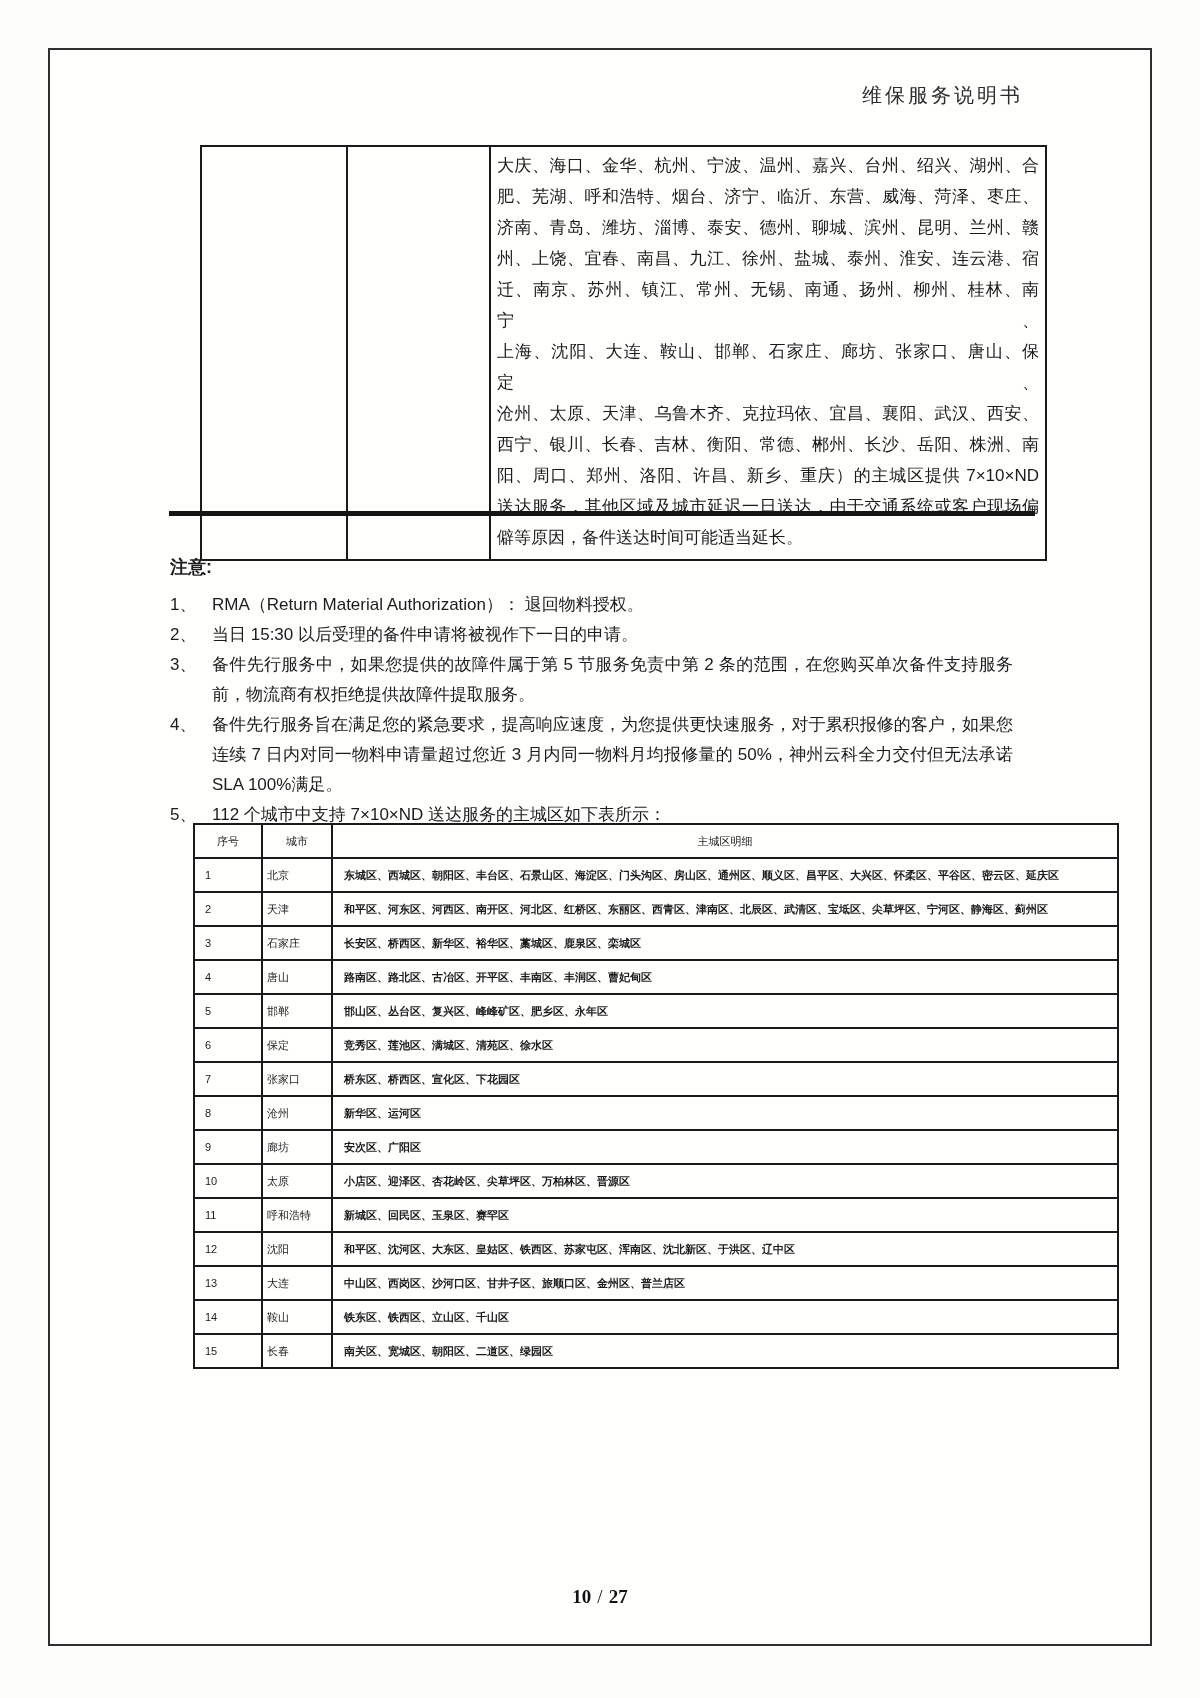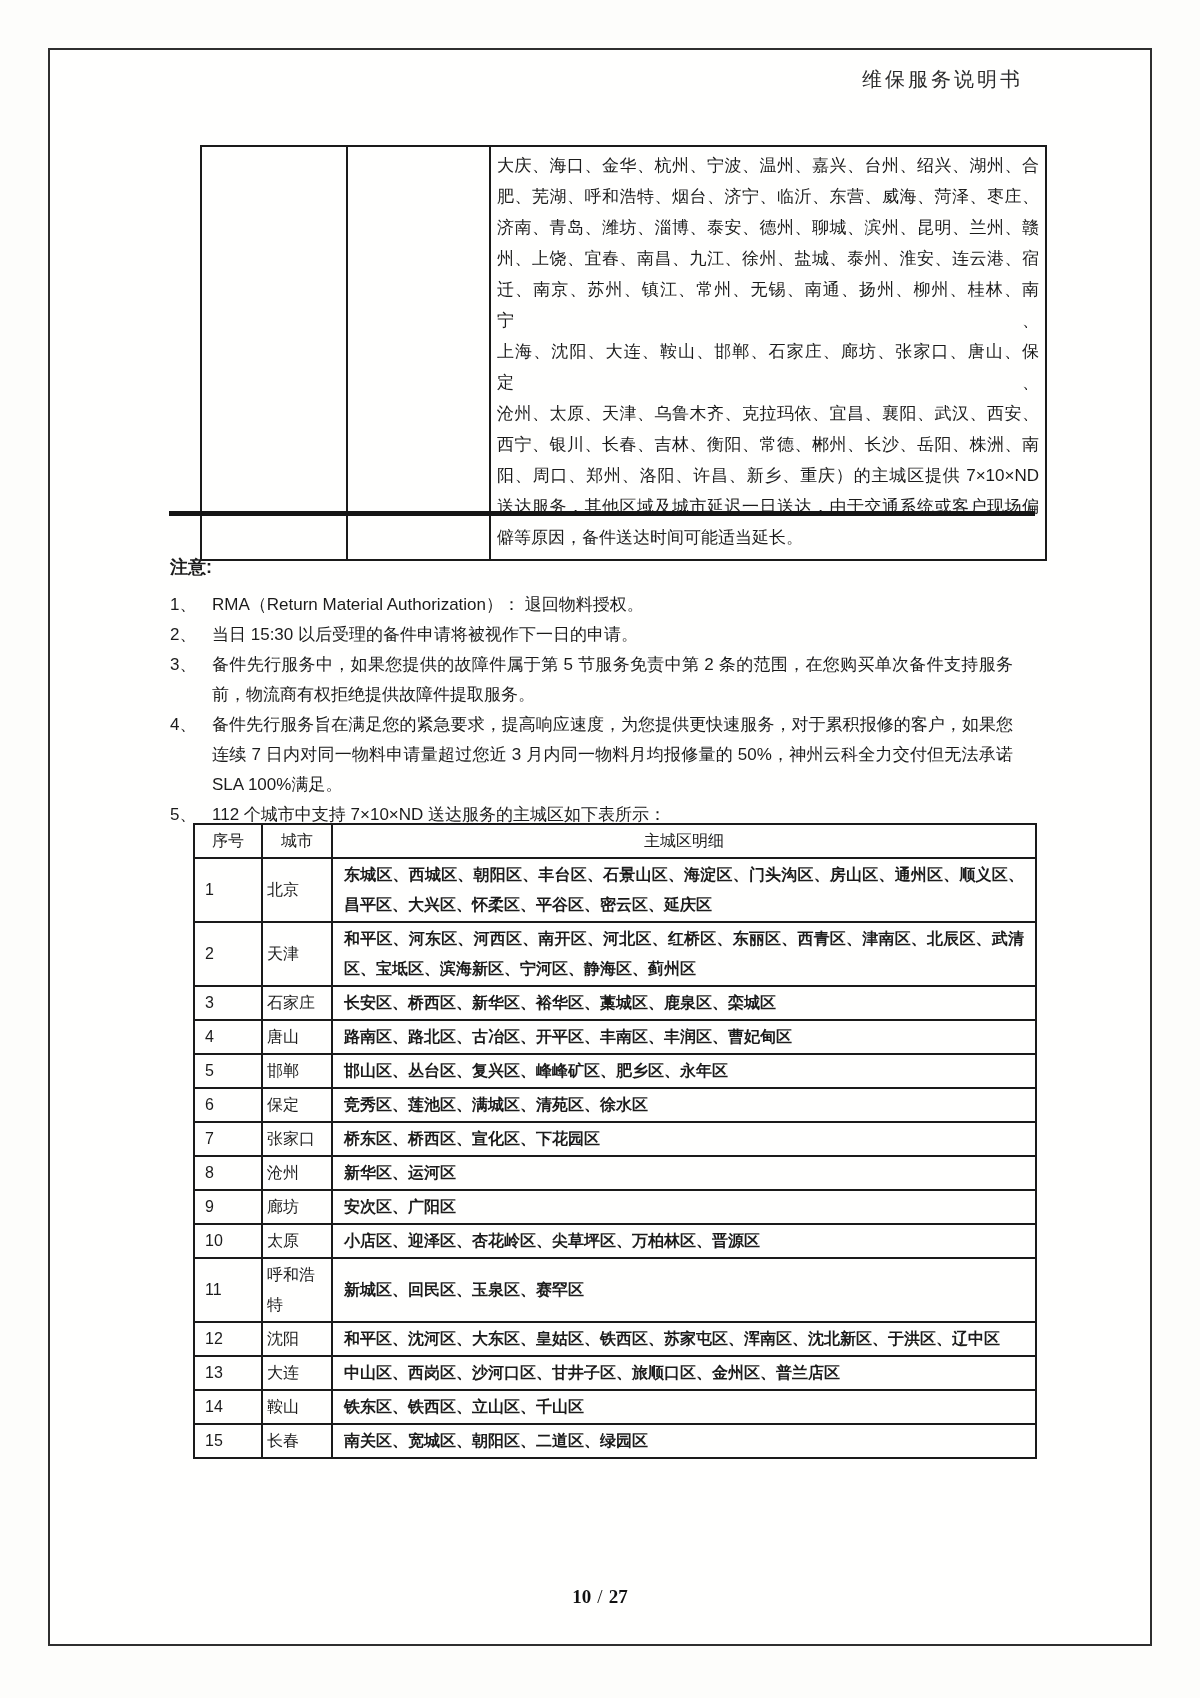"维保服务说明书" .doc-header { top: 66px -> 82px }
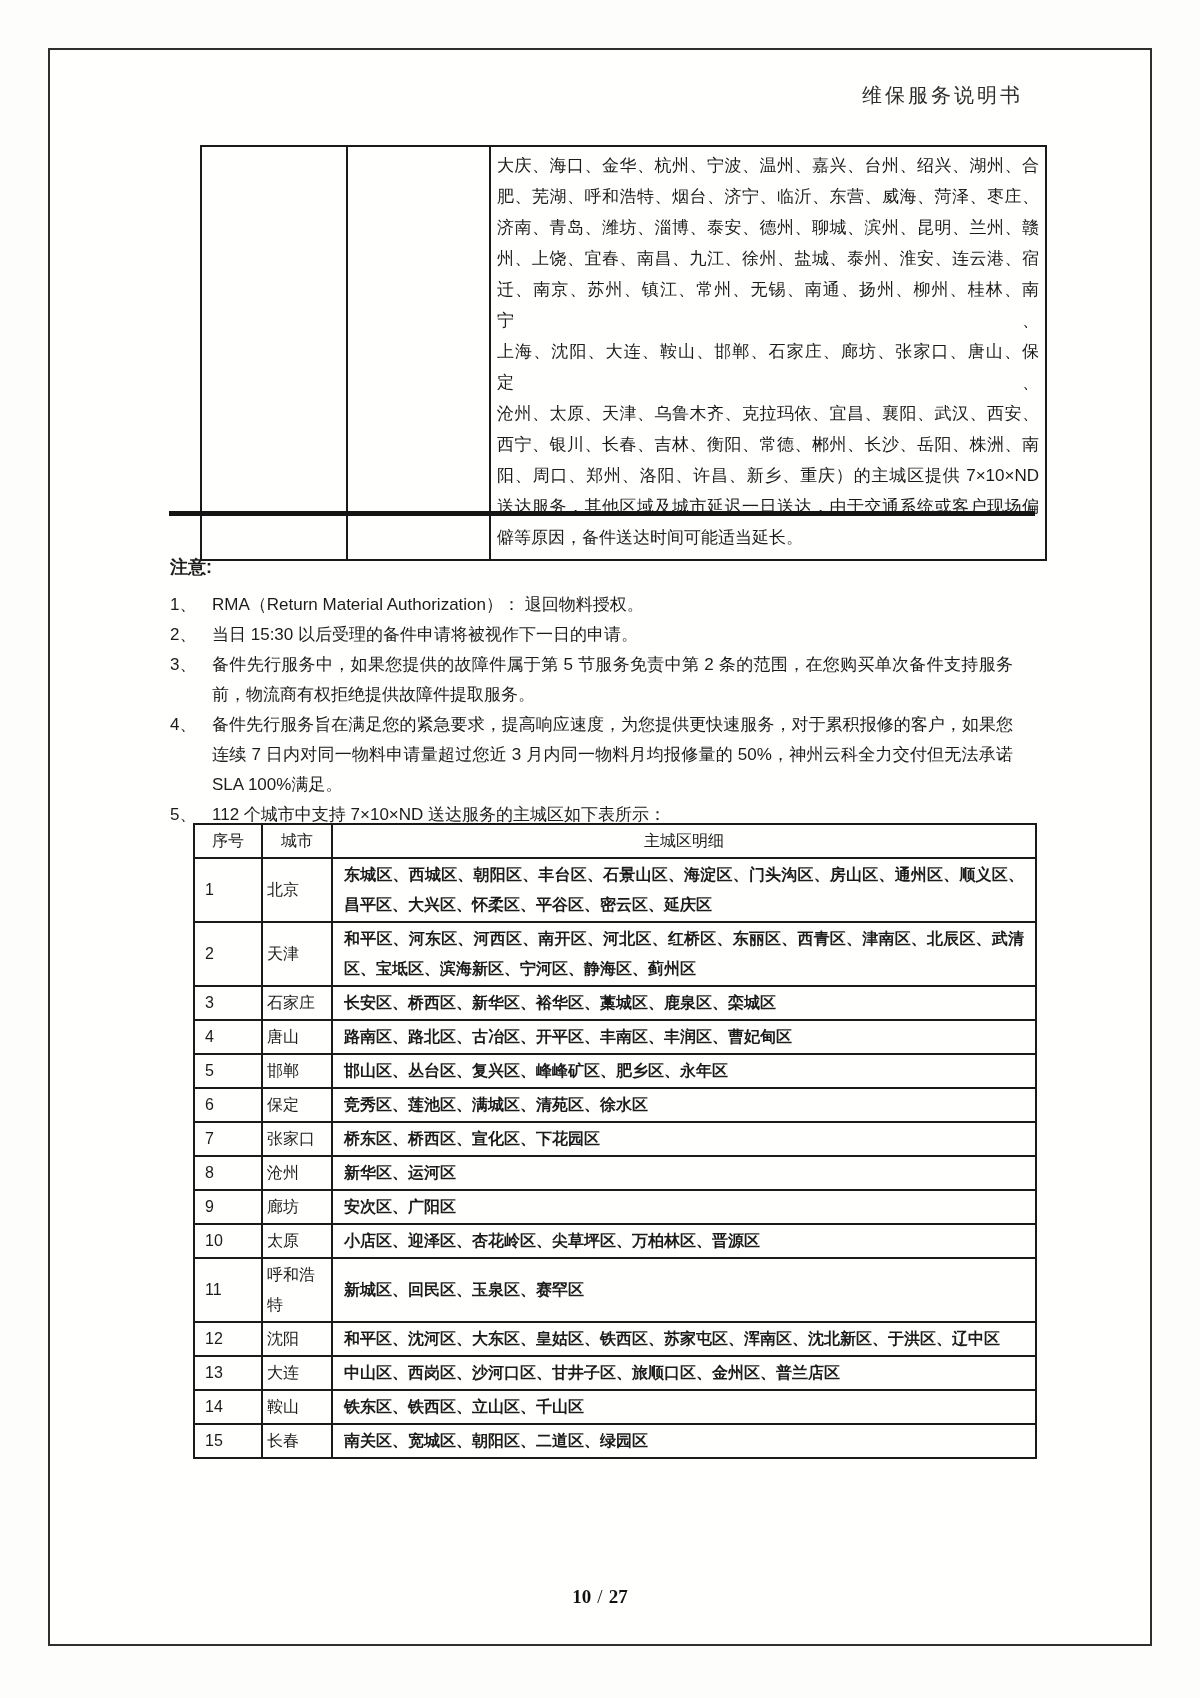"序号" .city-table { font-size: 16px -> 11px; width: 844px -> 926px }
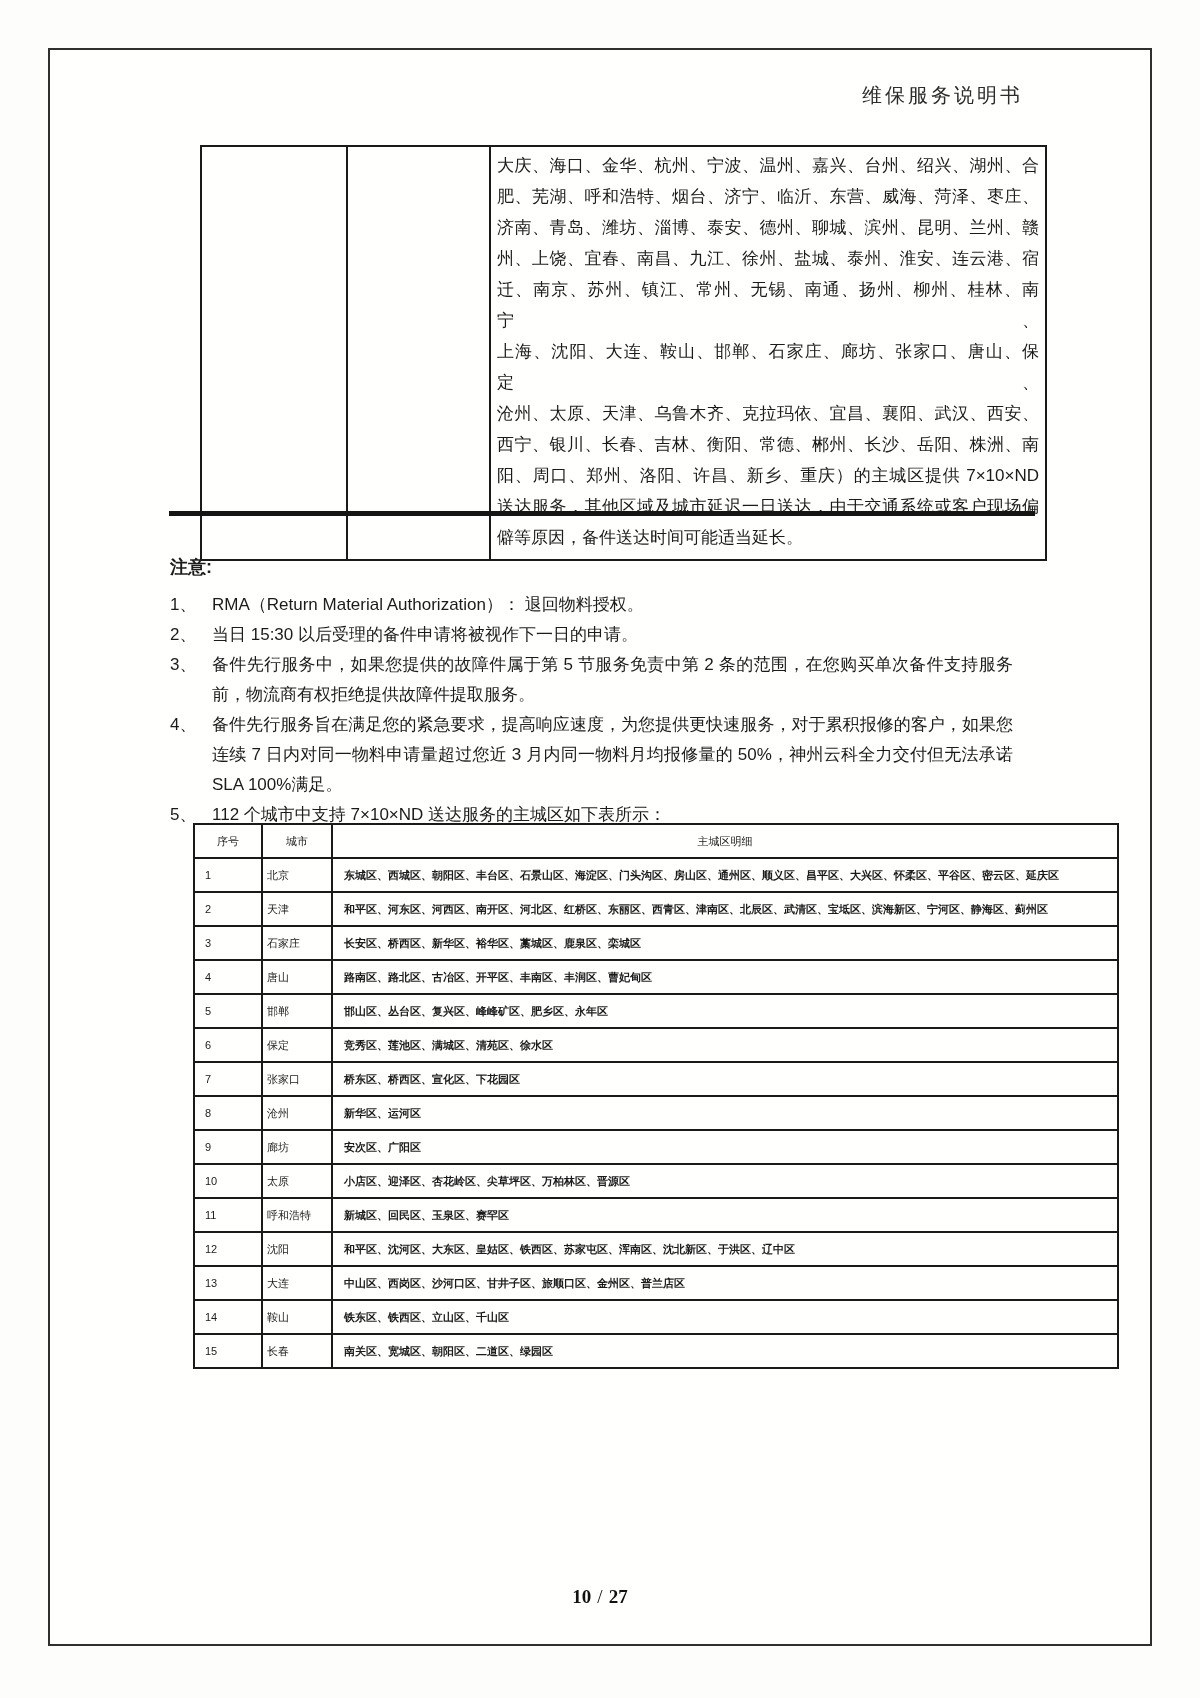"和平区、河东区、河西区、南开区、河北区、红桥区、东丽区、西青区、津南区、北辰区、" td.dist { text: 滨海新 -> 尖草坪 }
